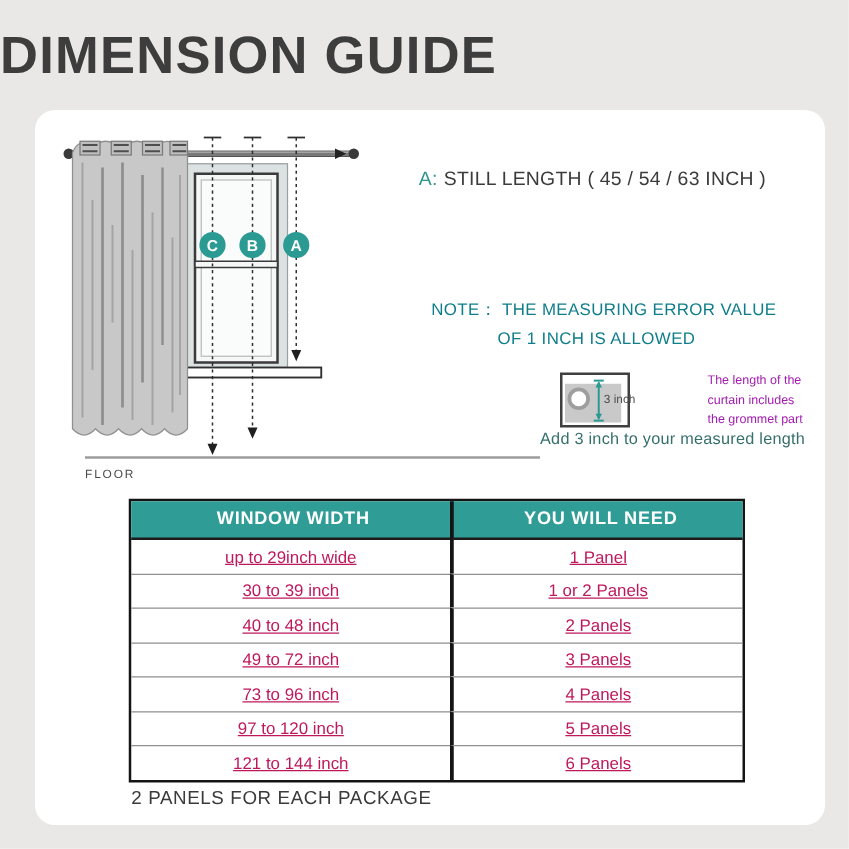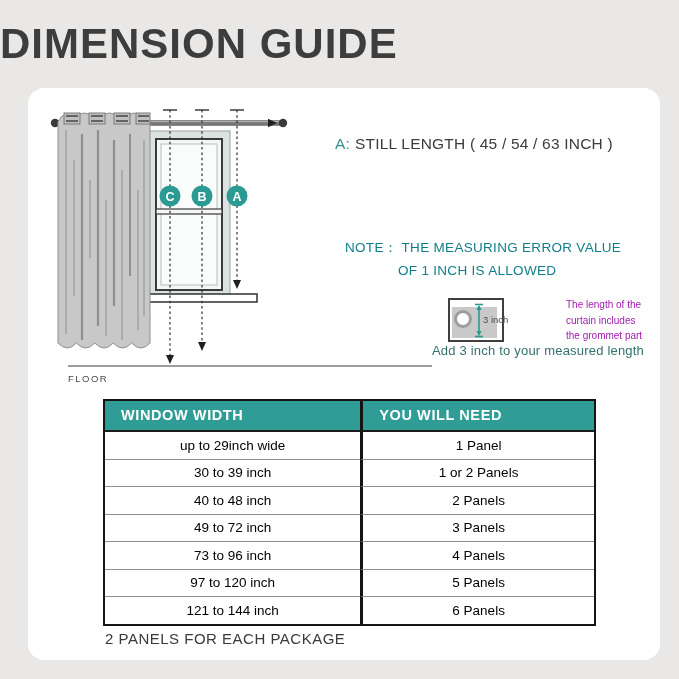"WINDOW WIDTH" .th { padding: 6px 0 7px 16px -> 6px 0 7px 4px; text-align: none -> center }
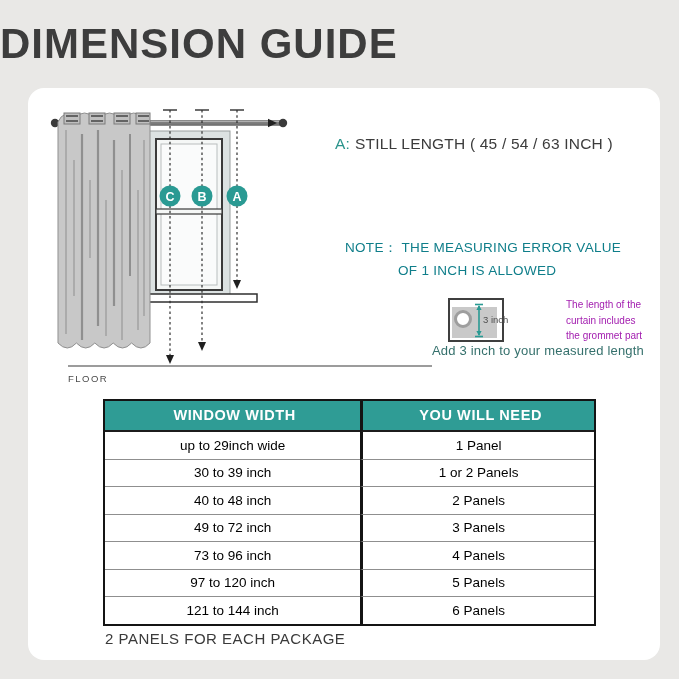"up to 29inch wide" .td { color: #000000 -> #be185d; text-decoration: none -> underline }
